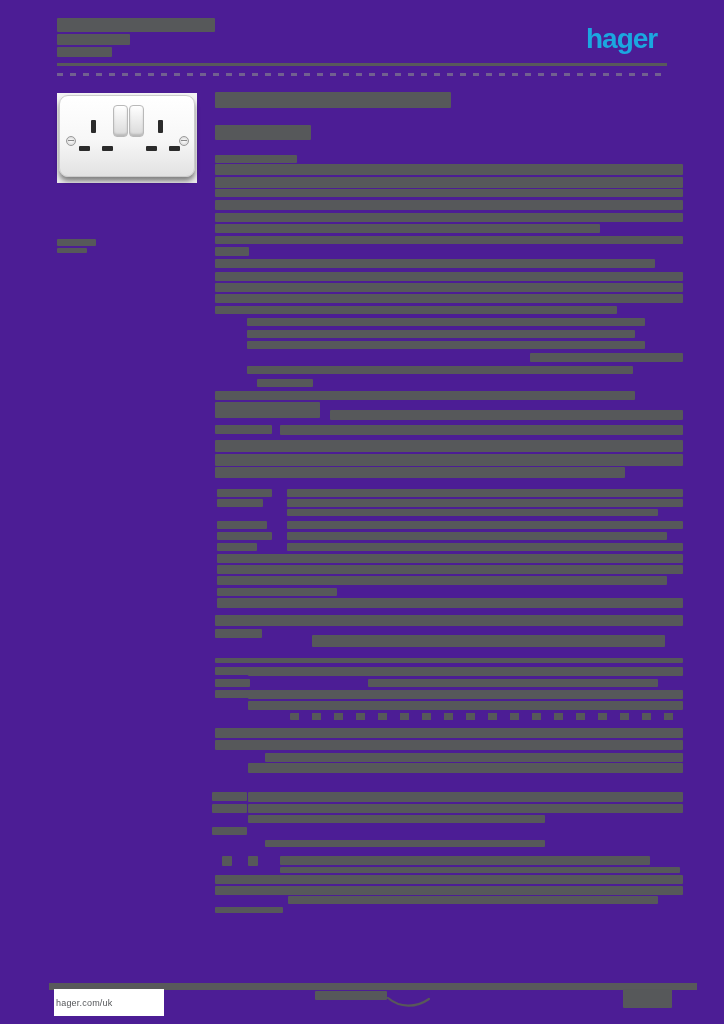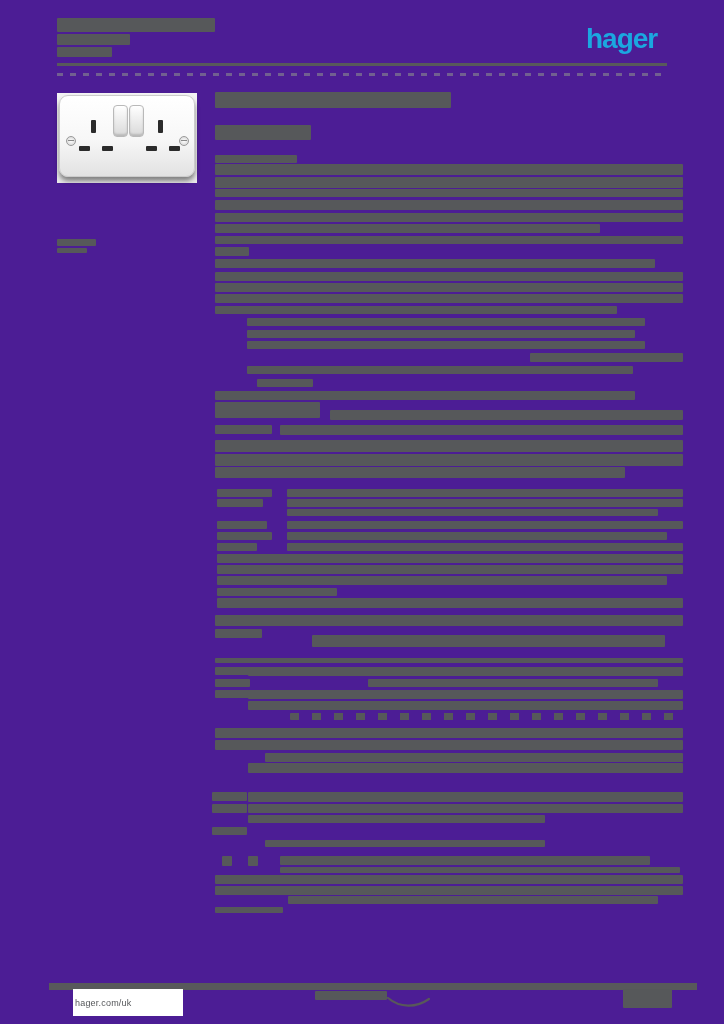"hager.com/uk" .footer-urlbox { left: 73px -> 54px }
